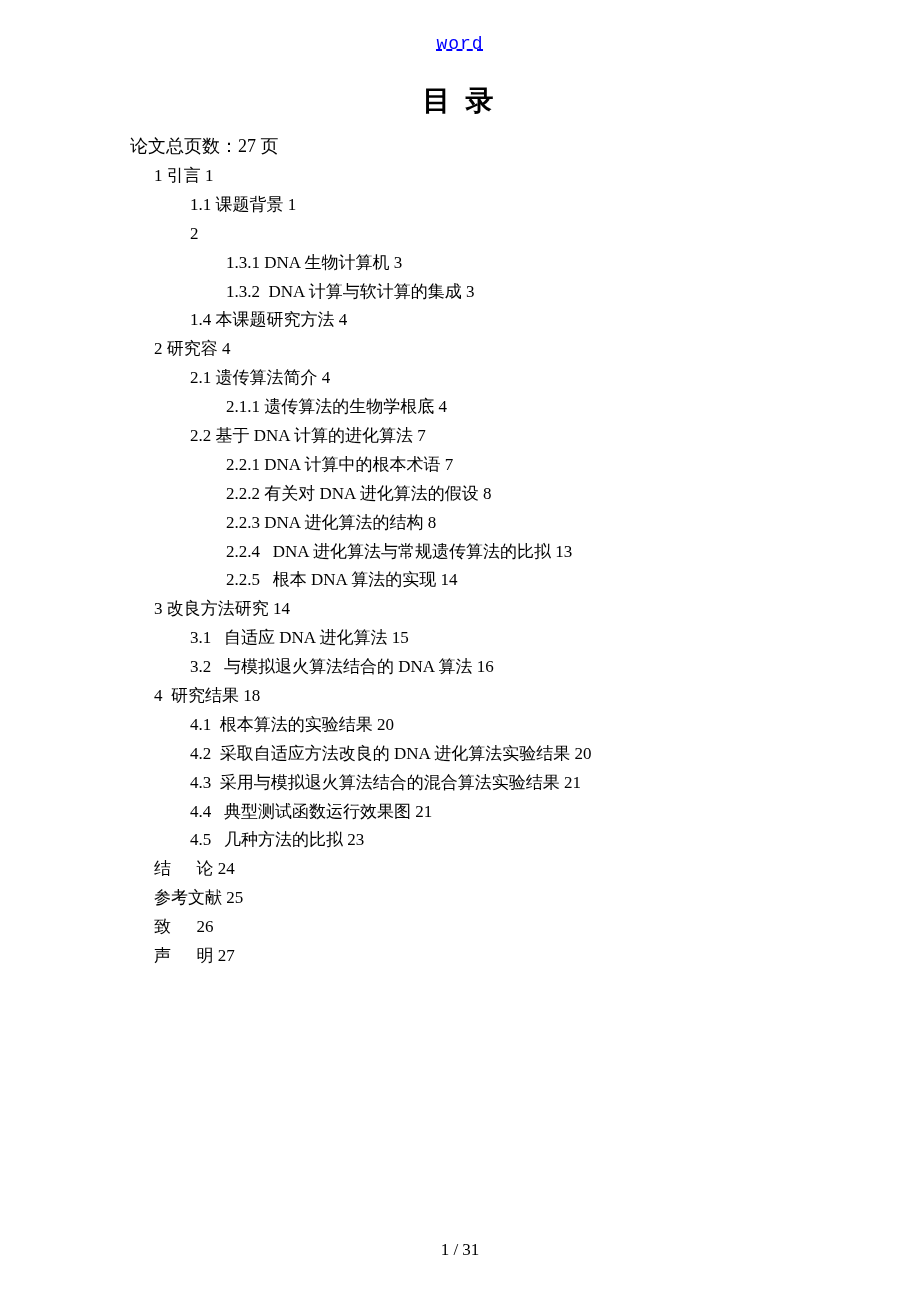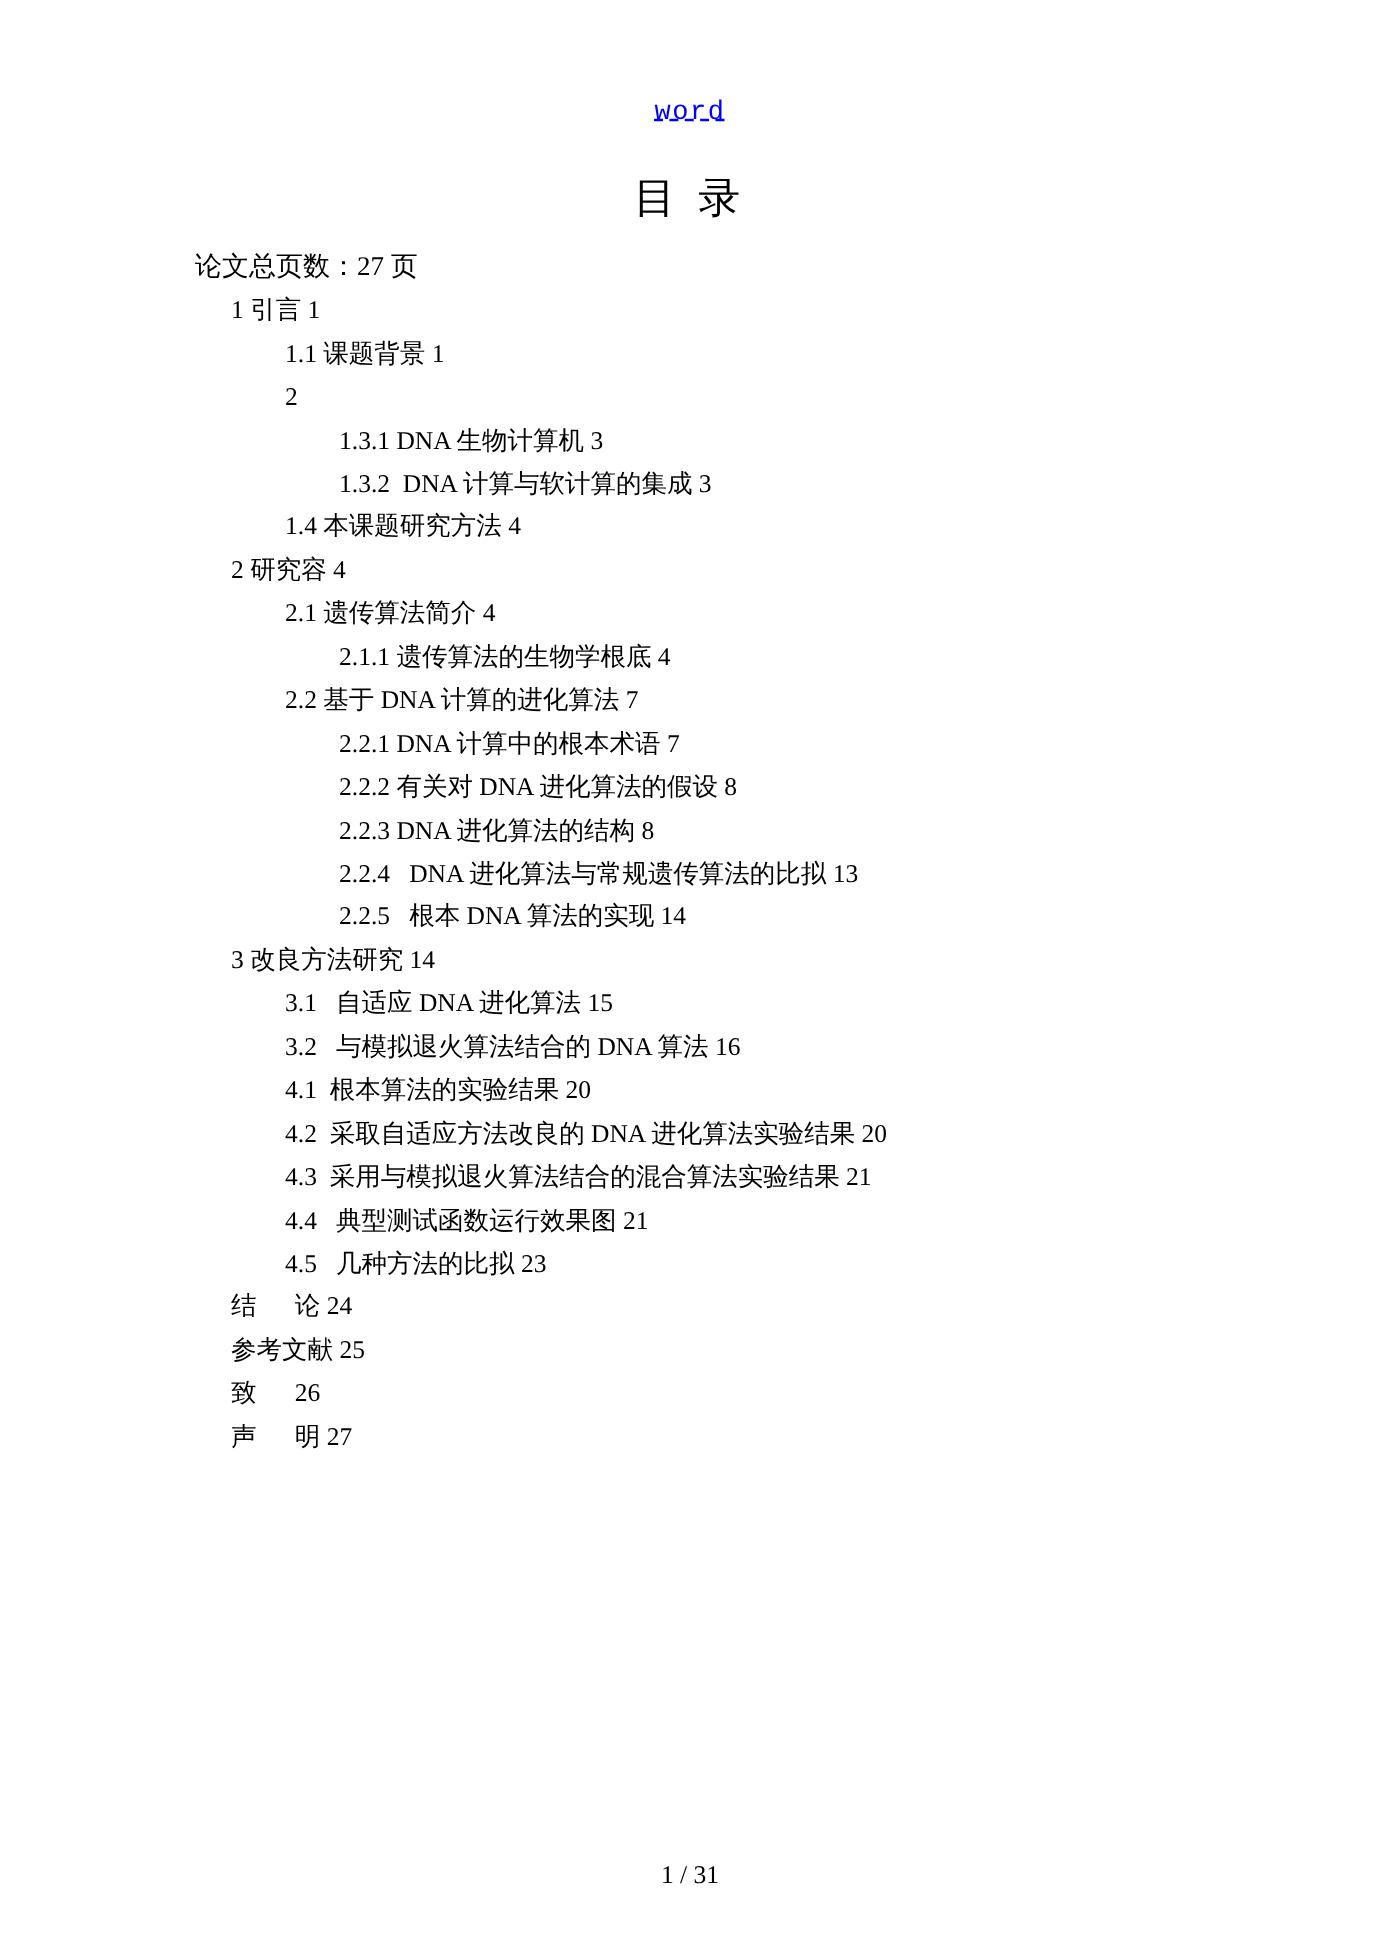"word" .page { padding: 65px 130px 40px 130px -> 34px 130px 40px 130px }
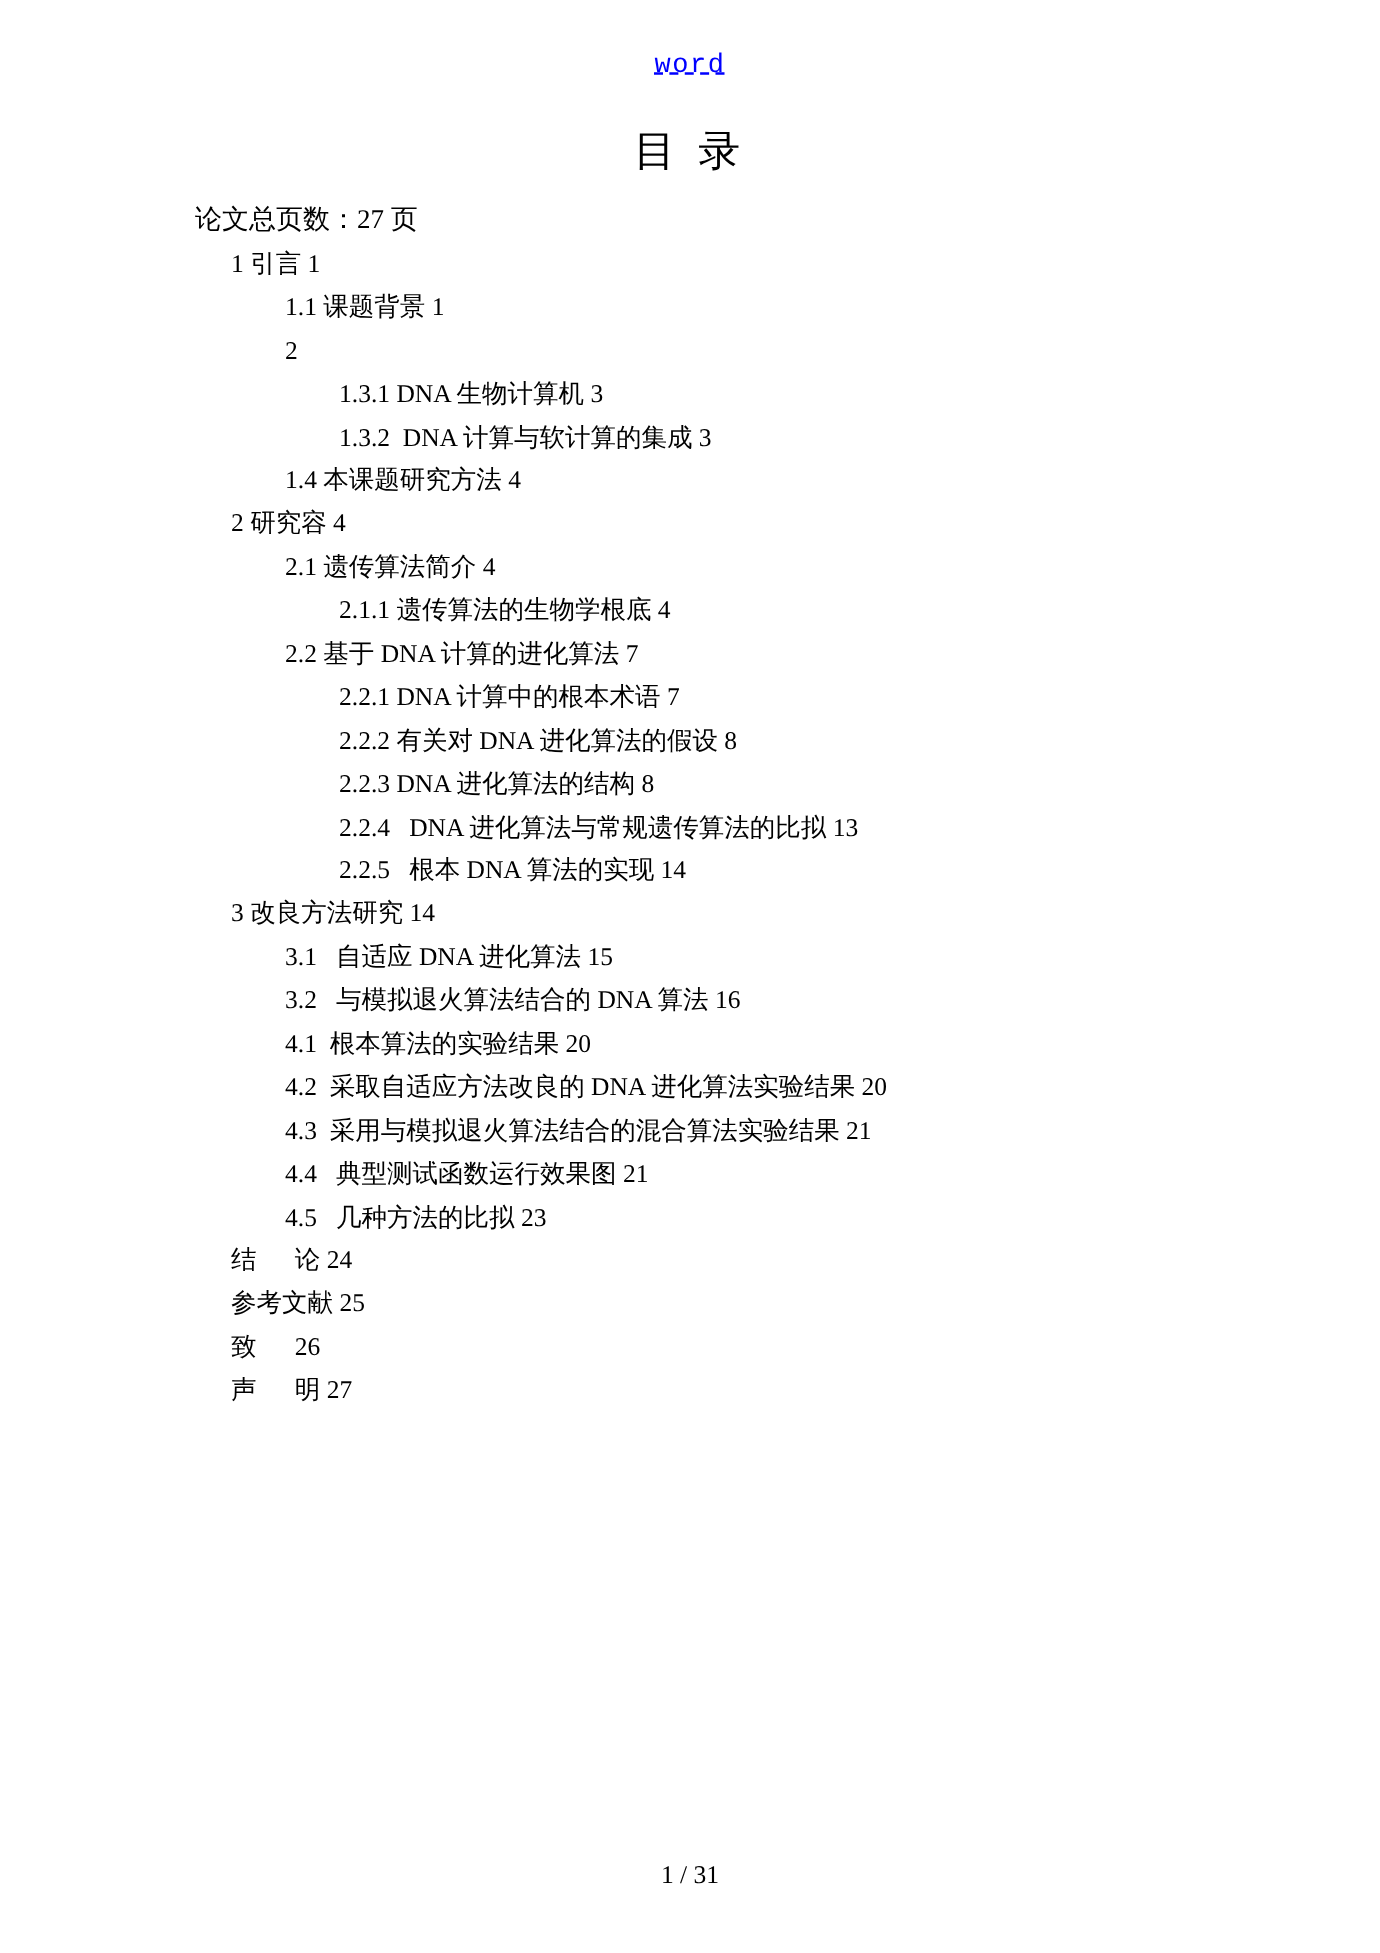"目 录" .title { font-weight: normal -> bold }
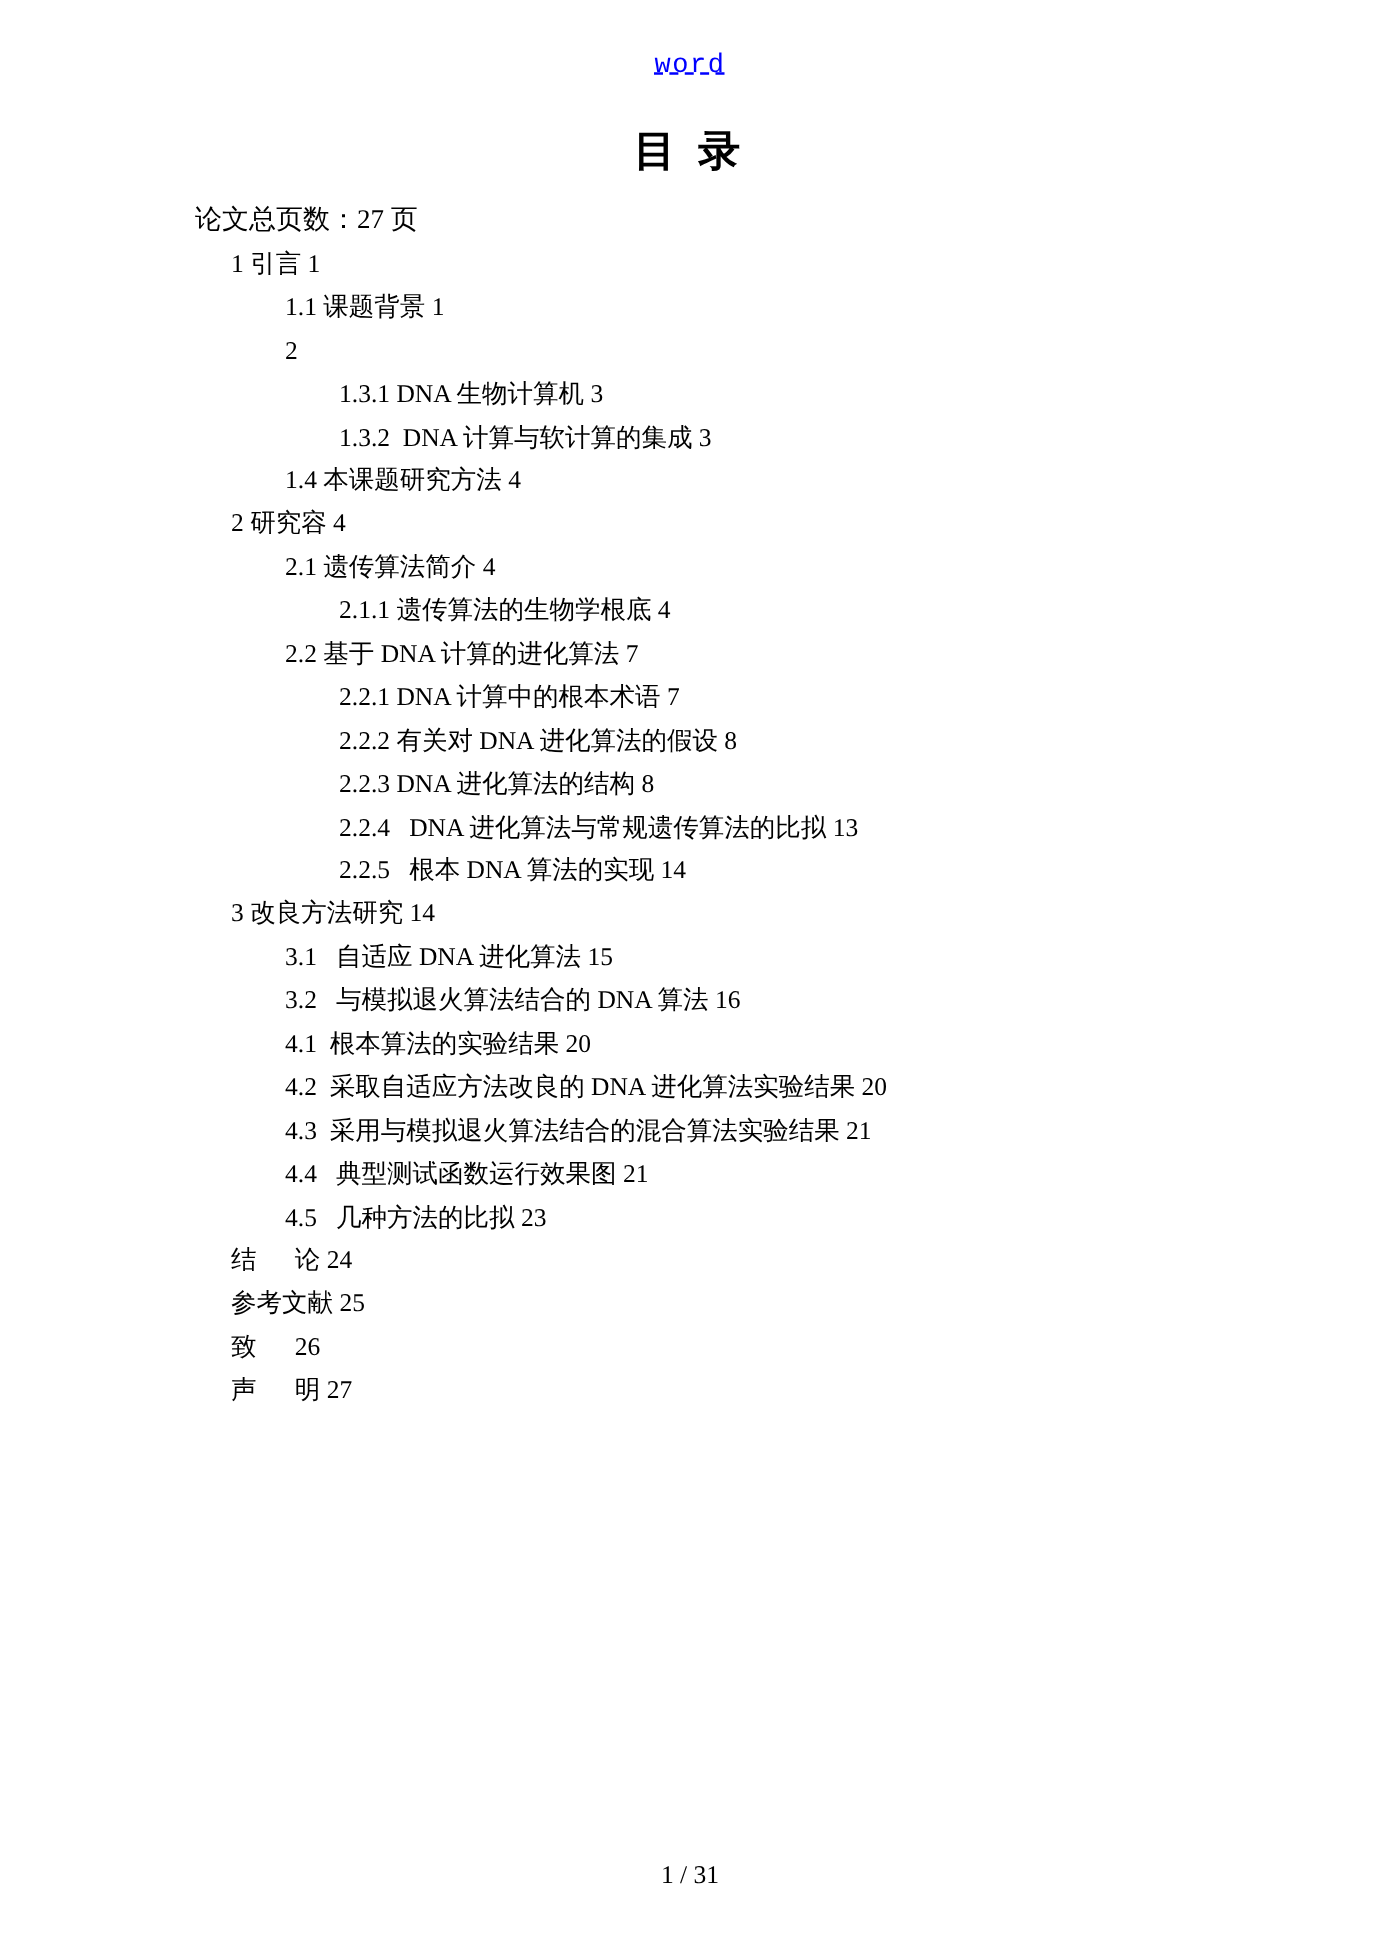"4 研究结果 18" div.toc-line { html: none -> <div>4 研究结果 18</div> }
